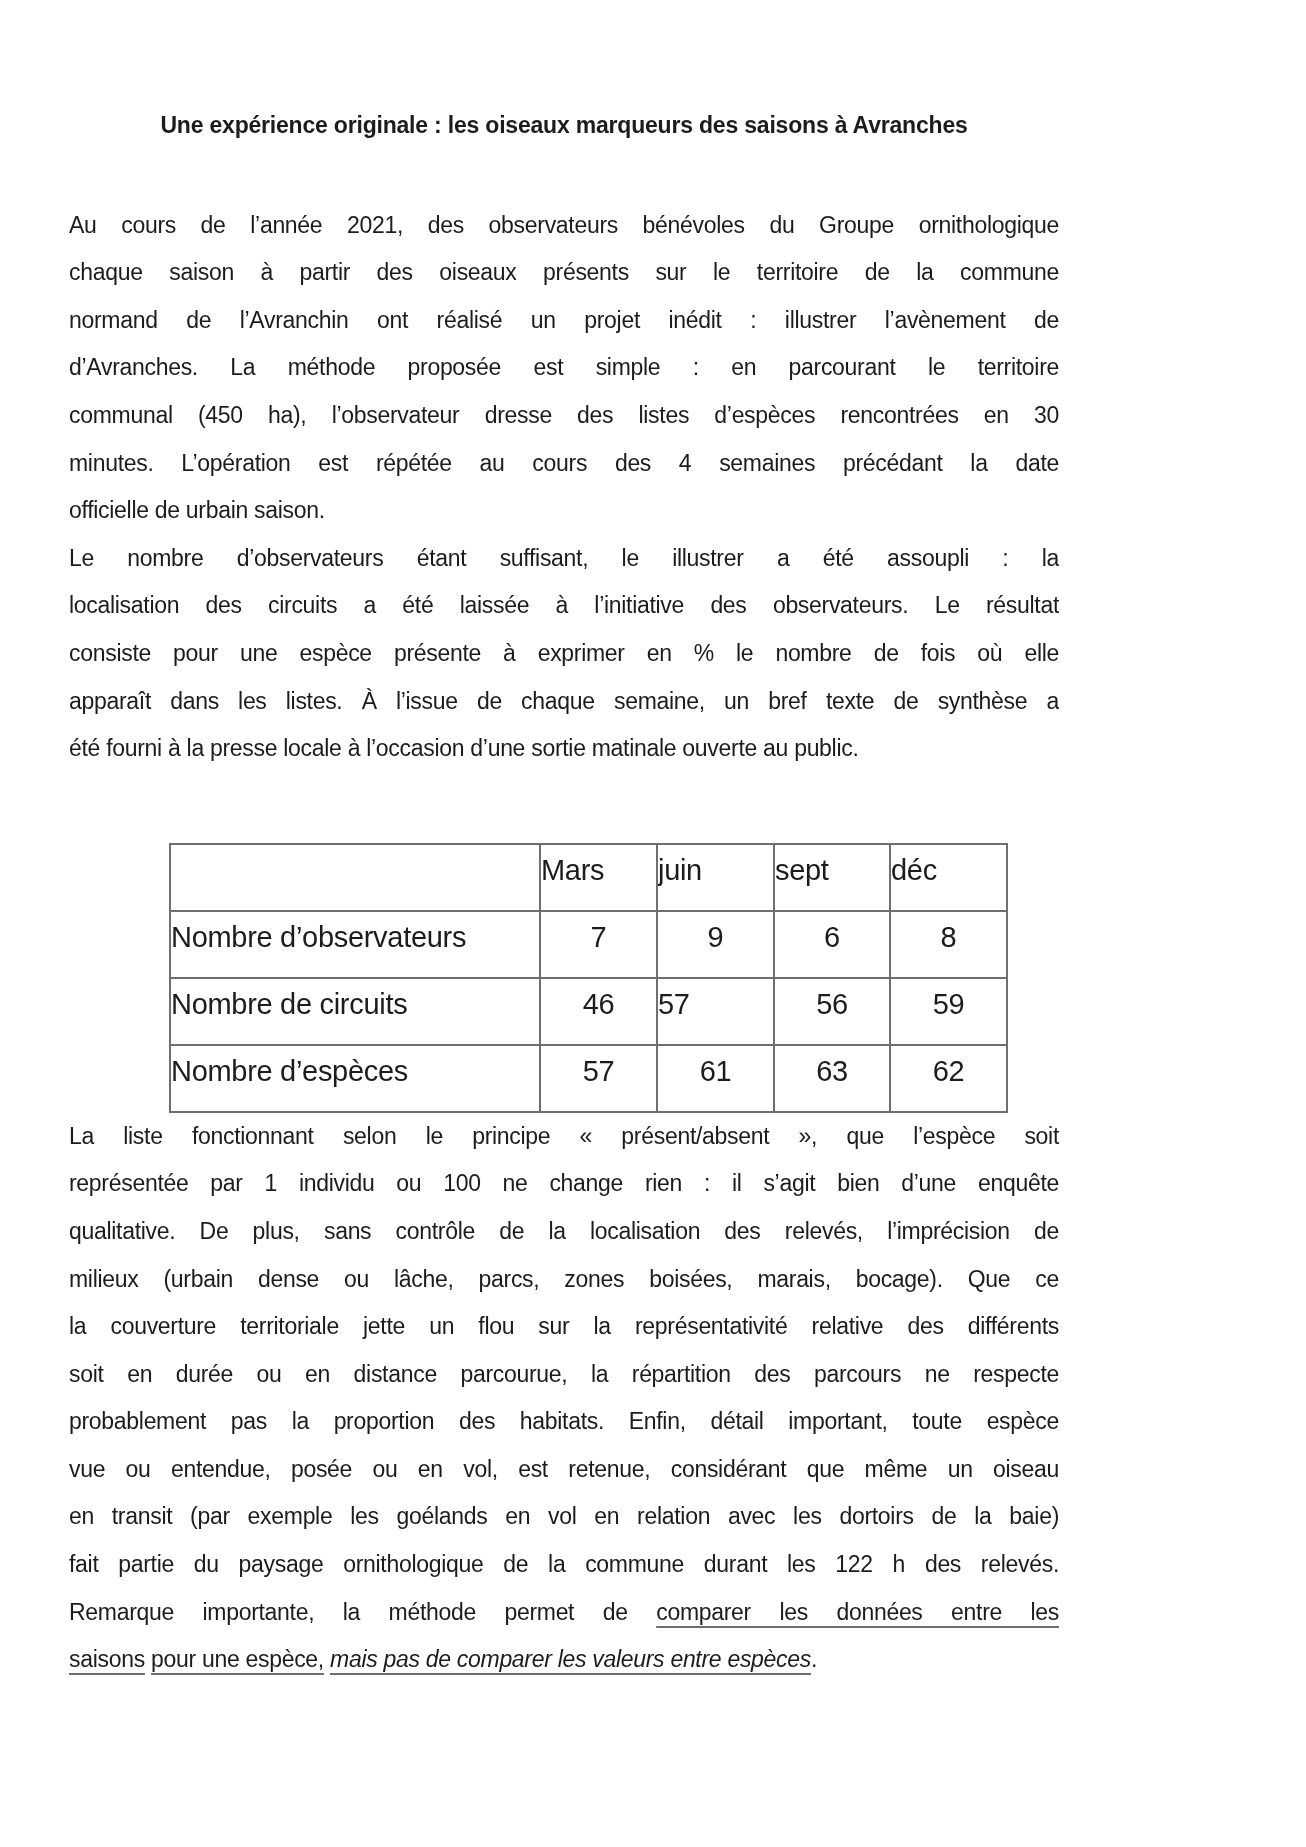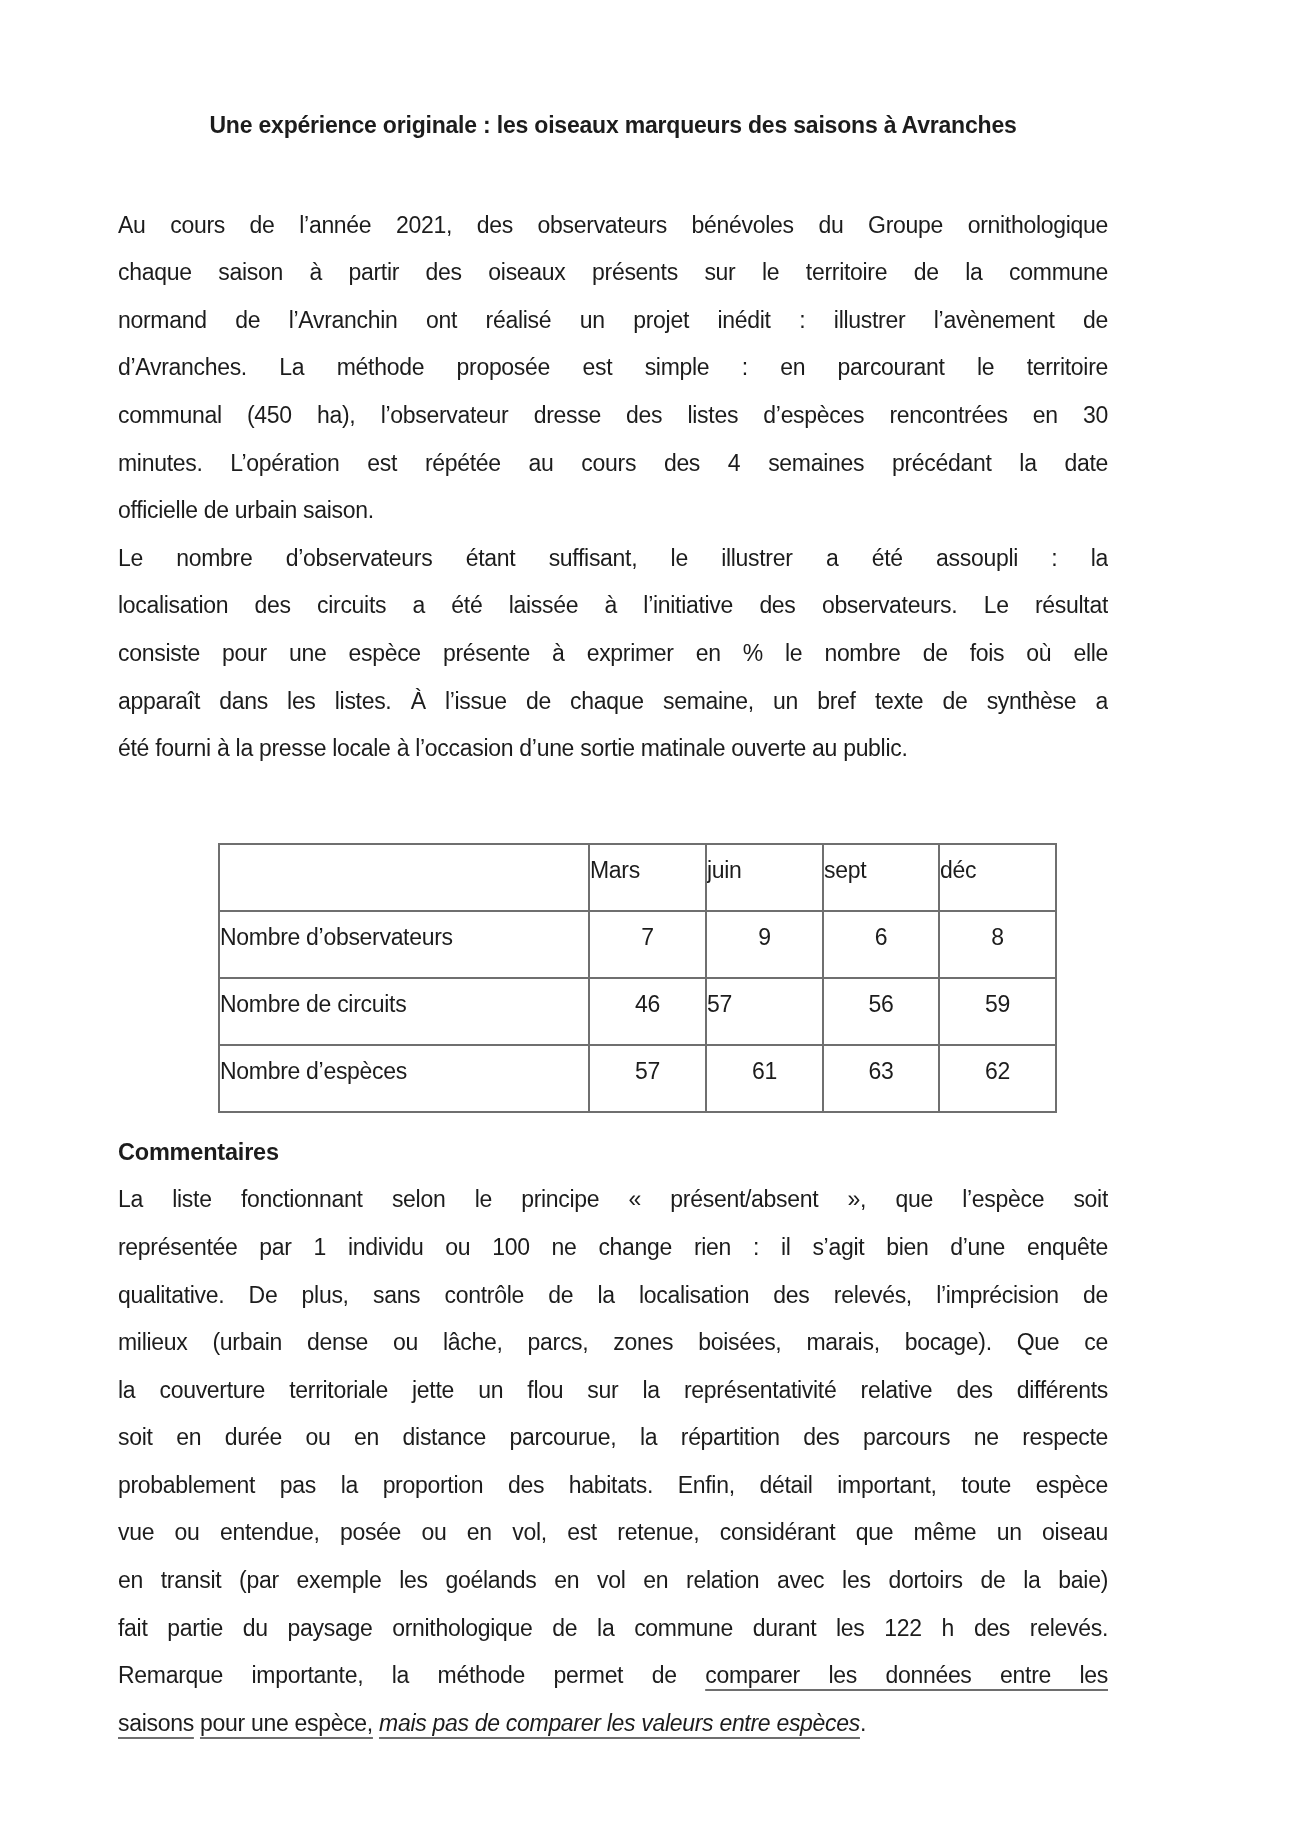"Une expérience originale : les" .content { padding-left: 118px -> 69px }
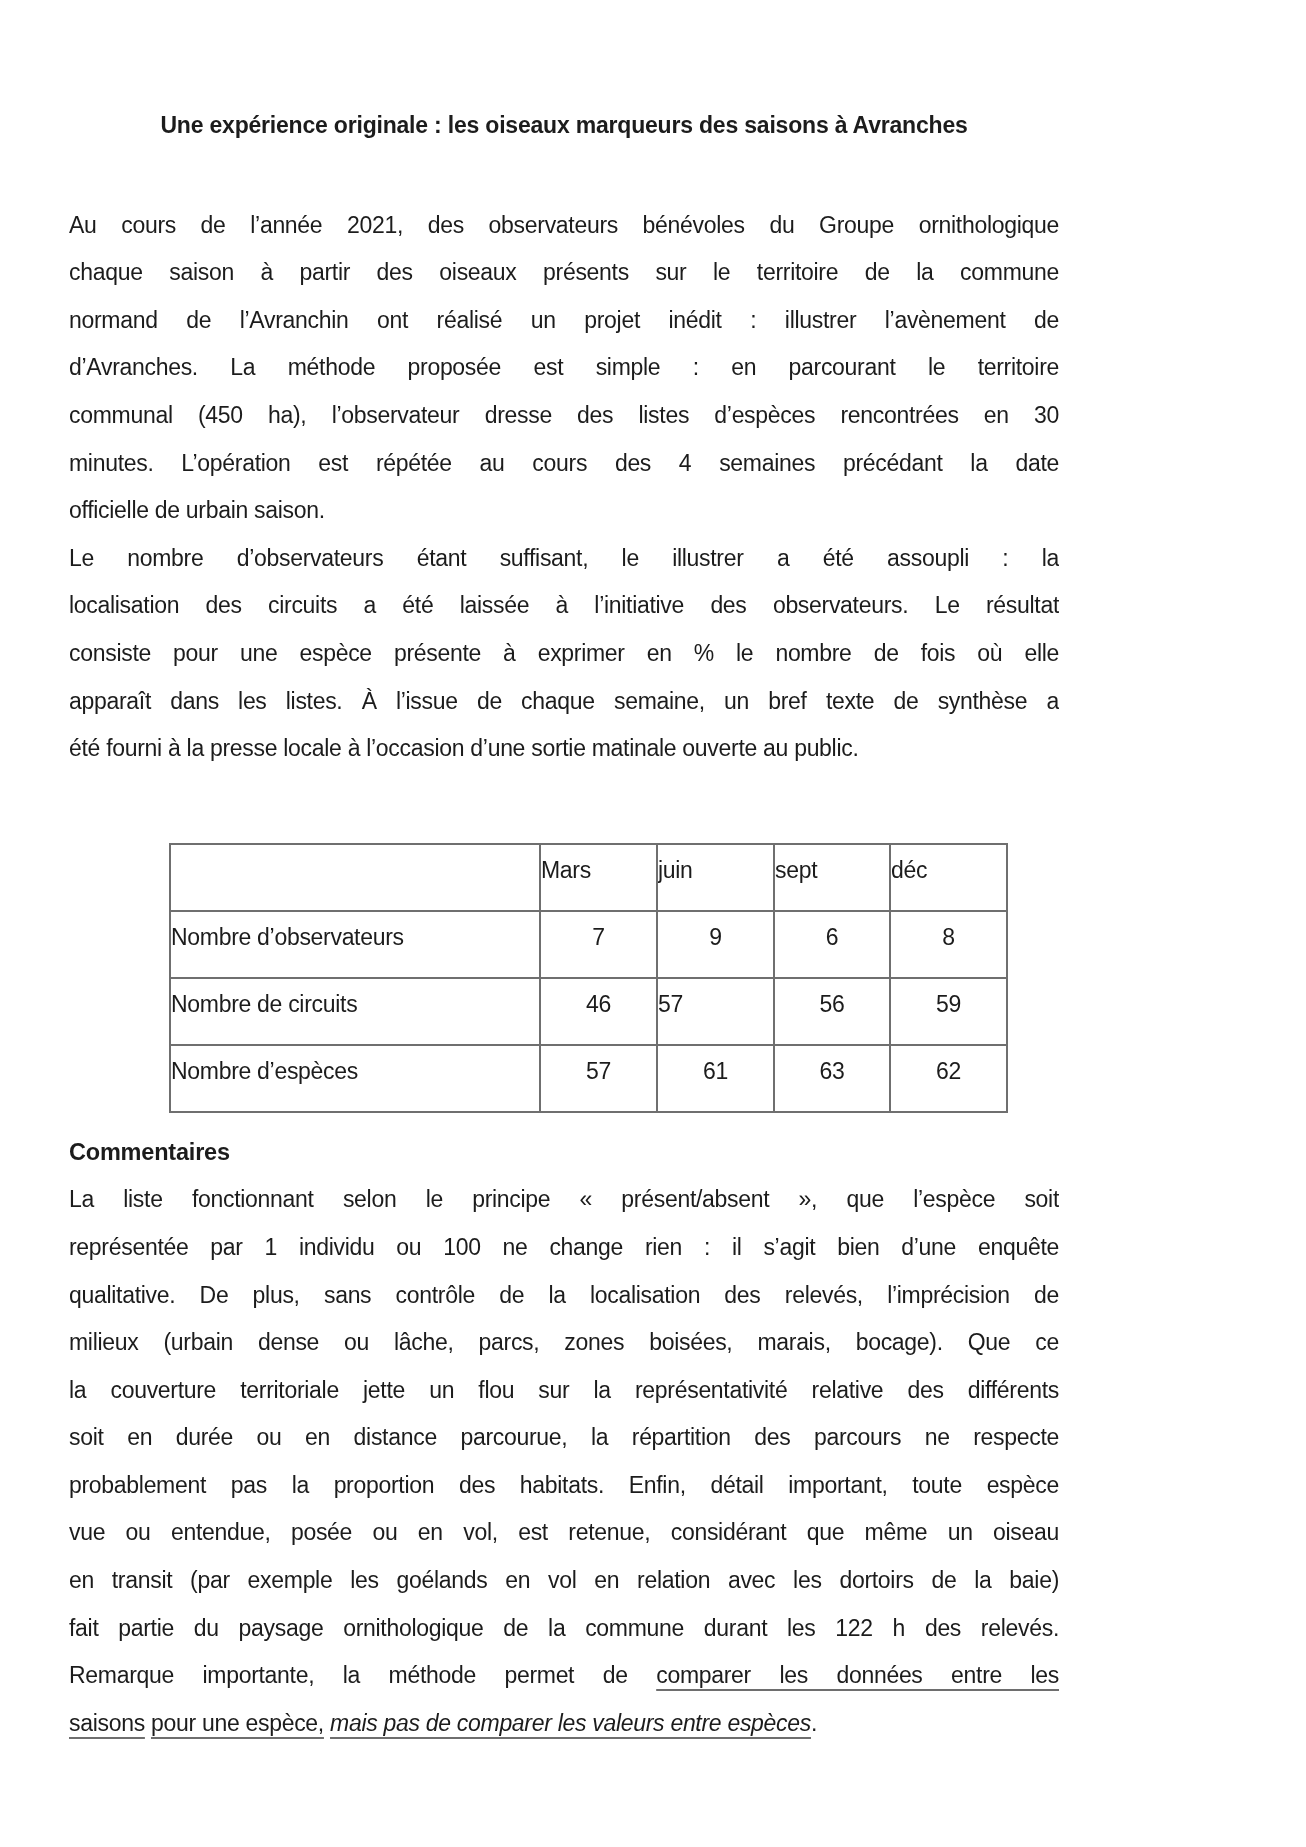"Mars" .obs-table td { font-size: 23px -> 29px }
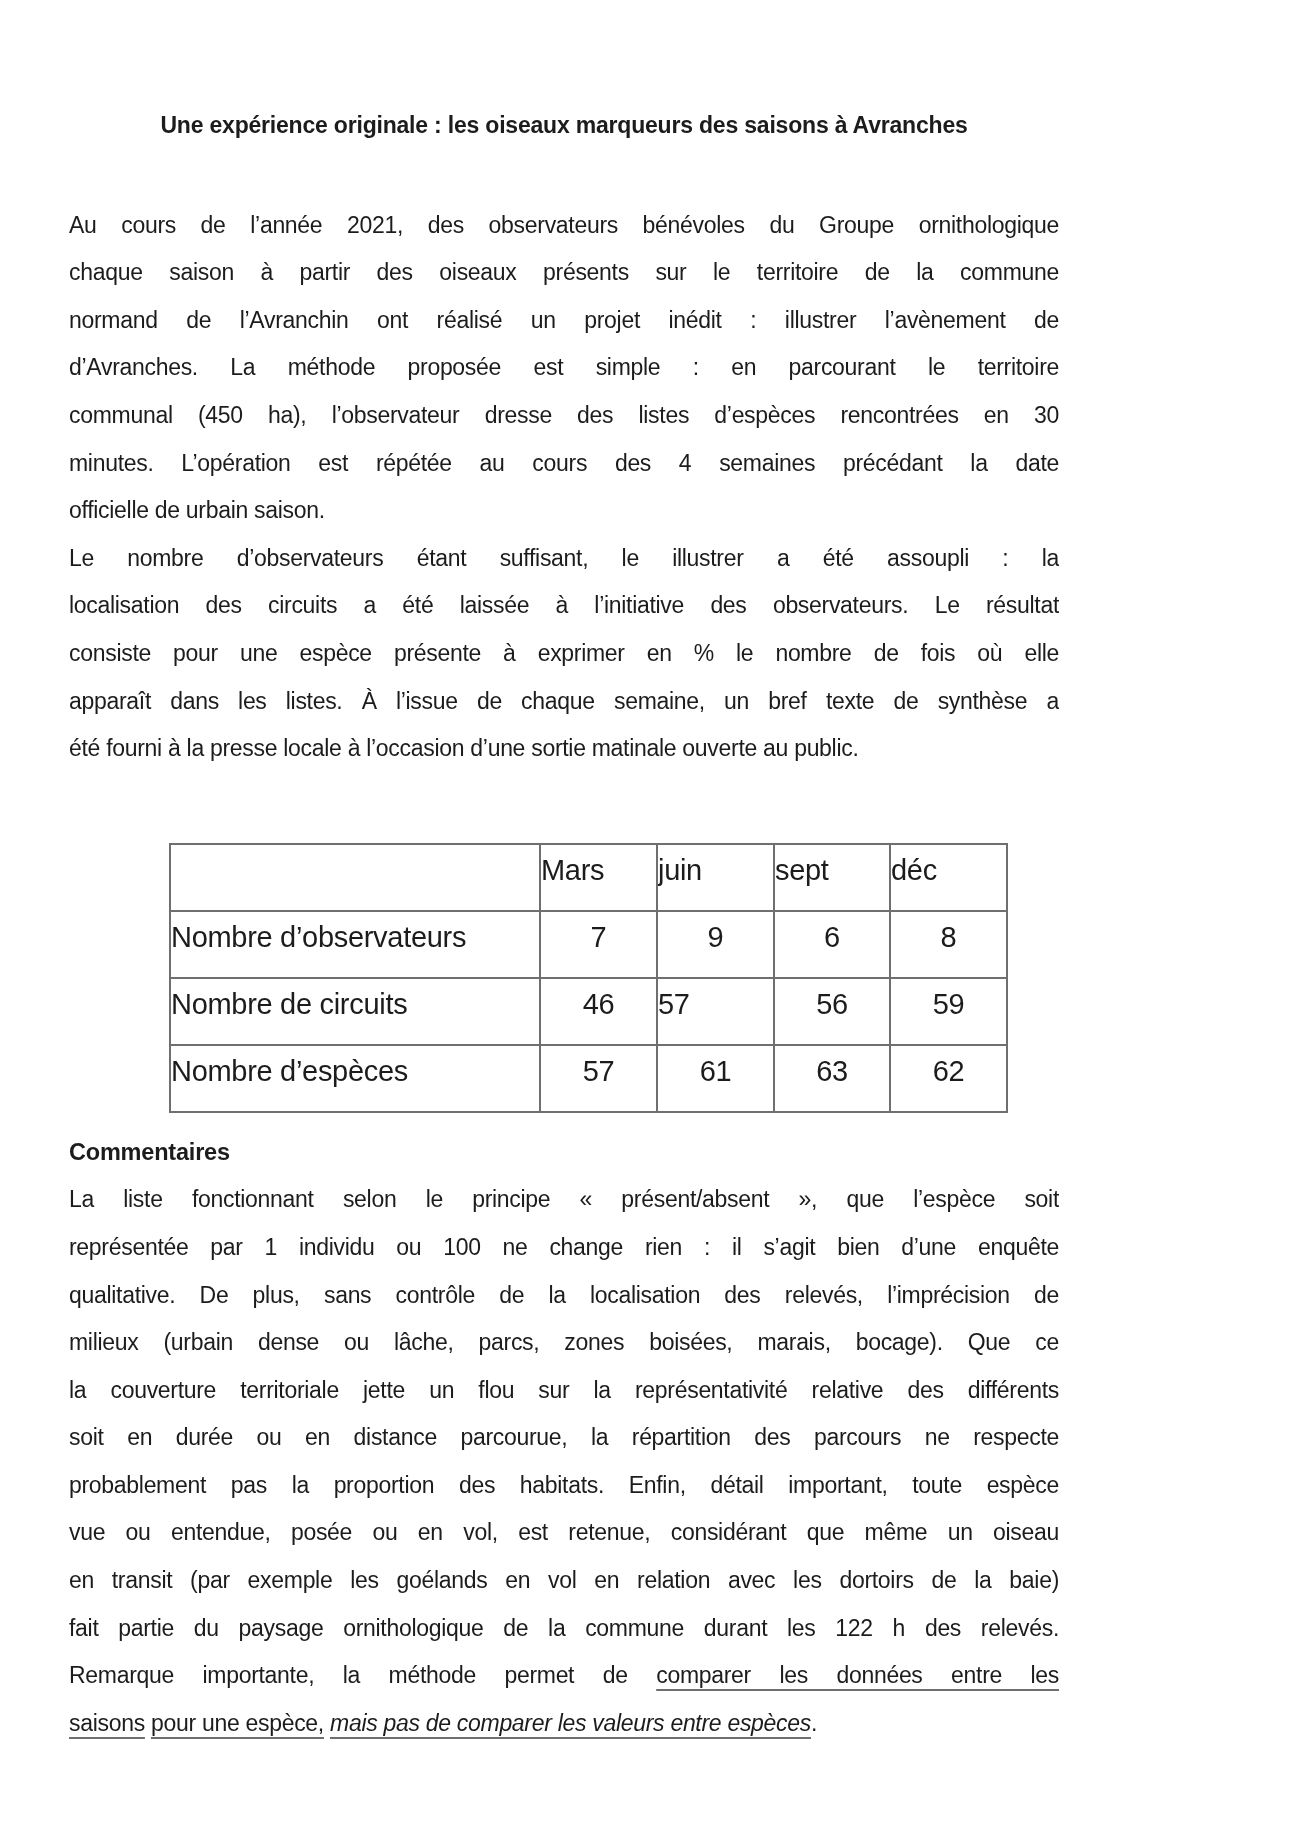"Commentaires" div.comments-heading { html: <div>Commentaires</div> -> none }
